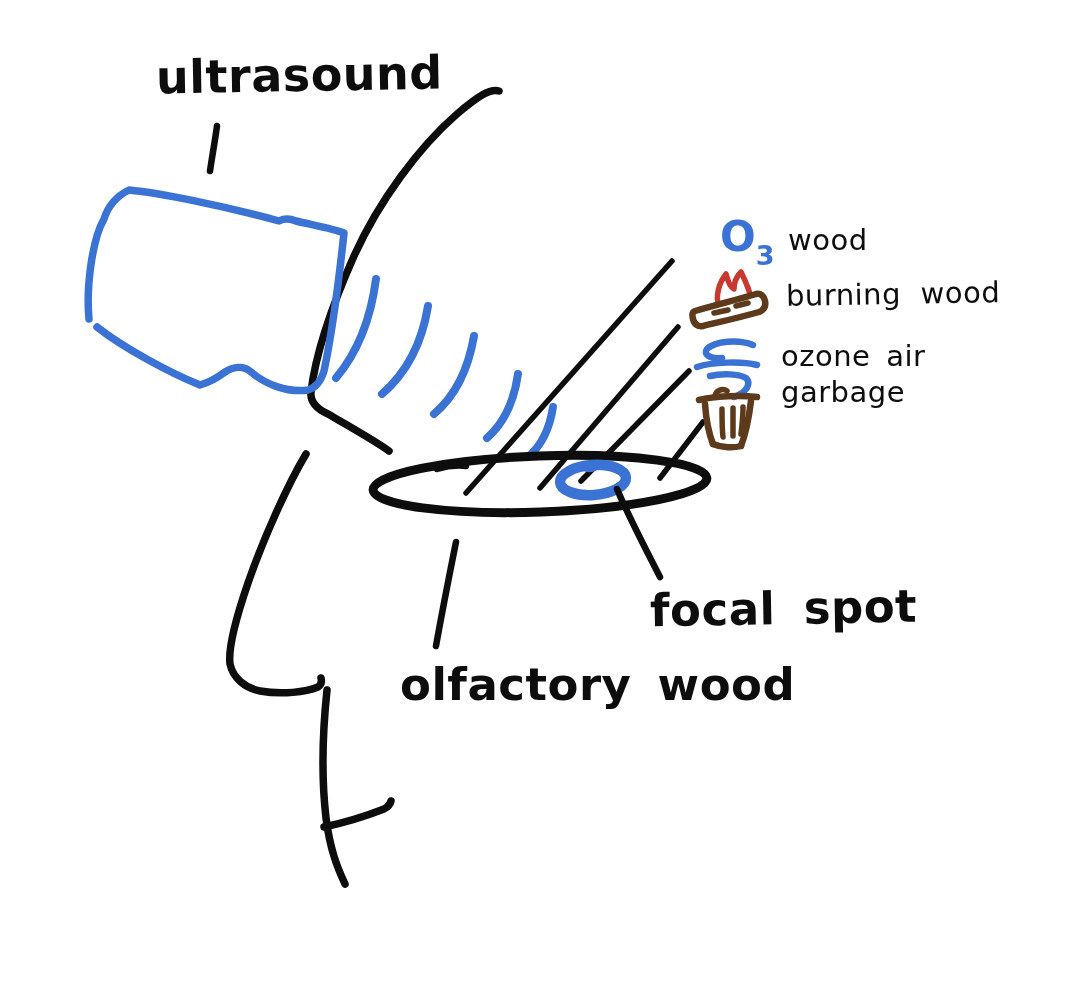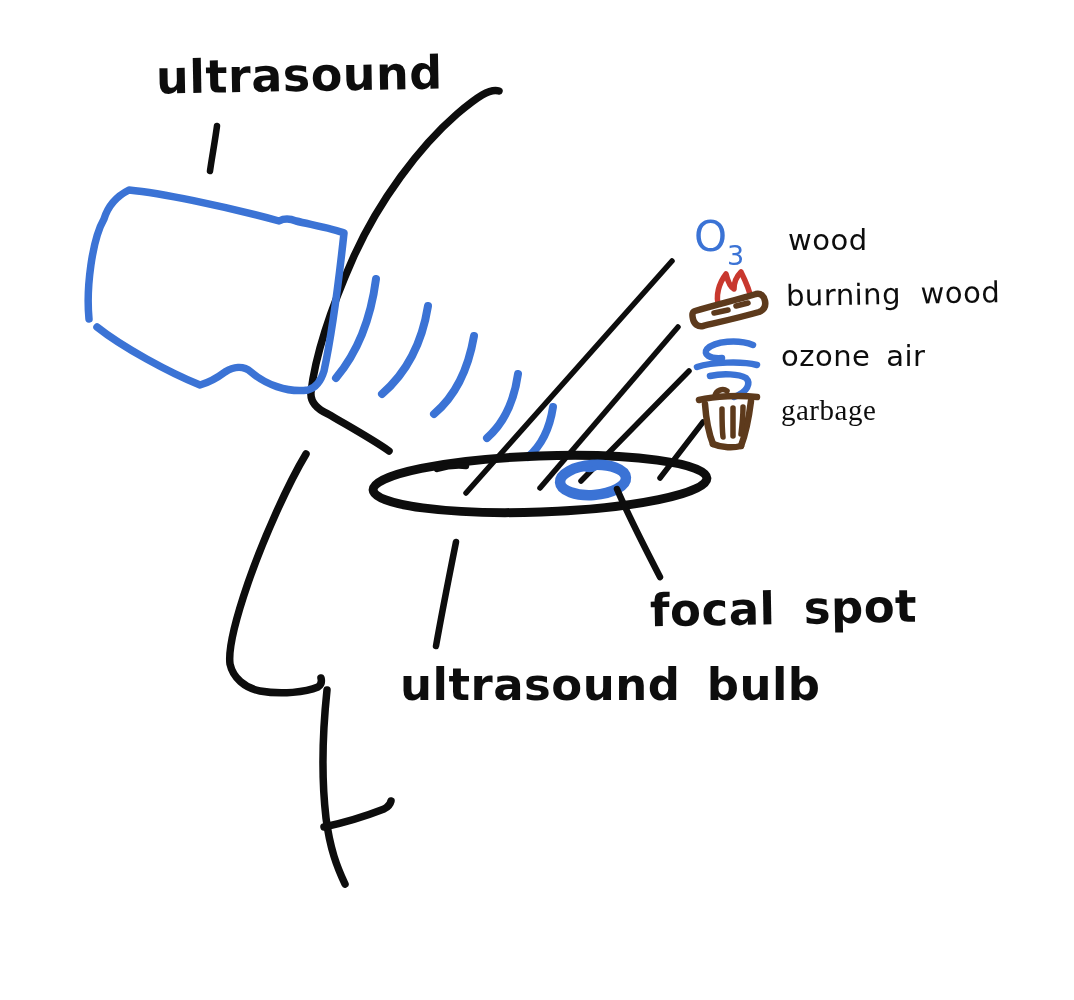"O3" .o3 { font-weight: 400 -> 700; left: 694px -> 720px }
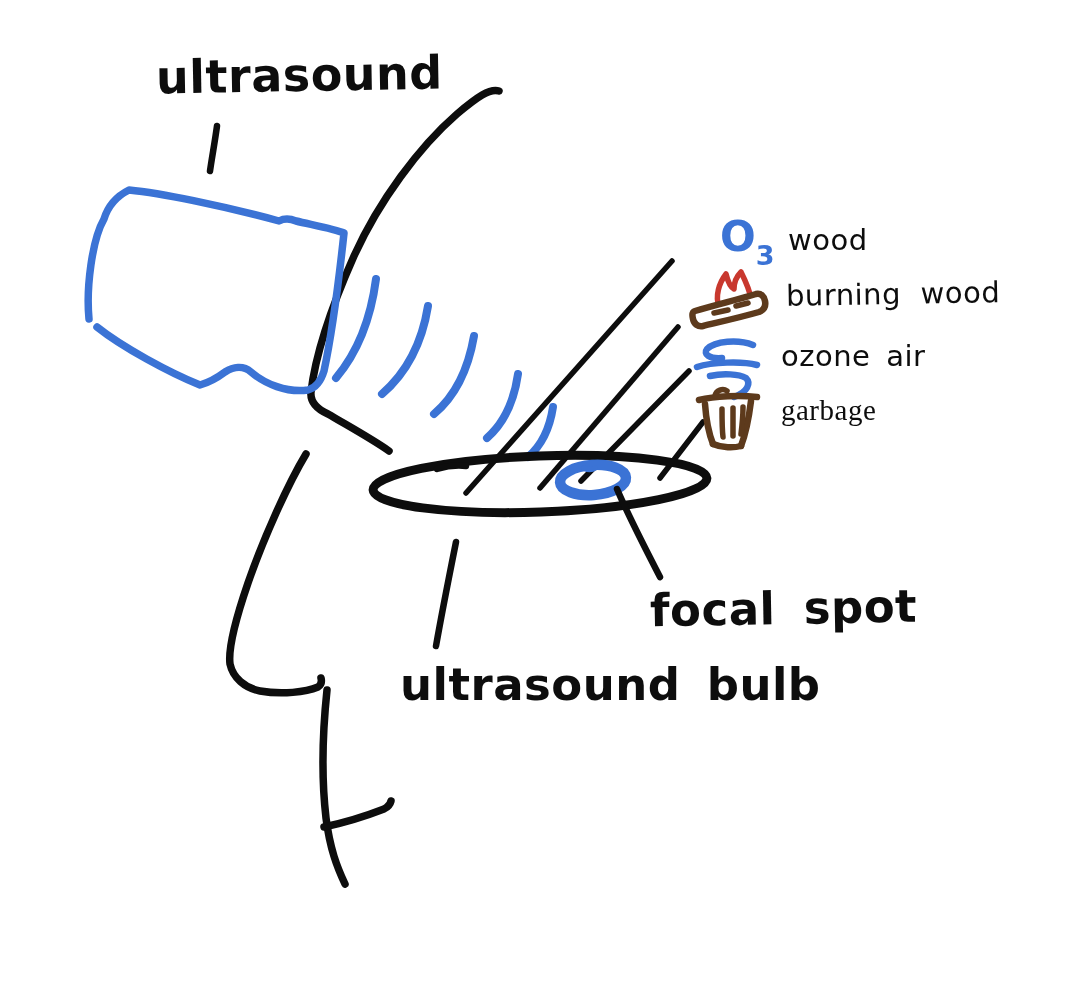"garbage" .lbl-garbage { font-family: Liberation Serif, serif -> none; top: 396px -> 378px }
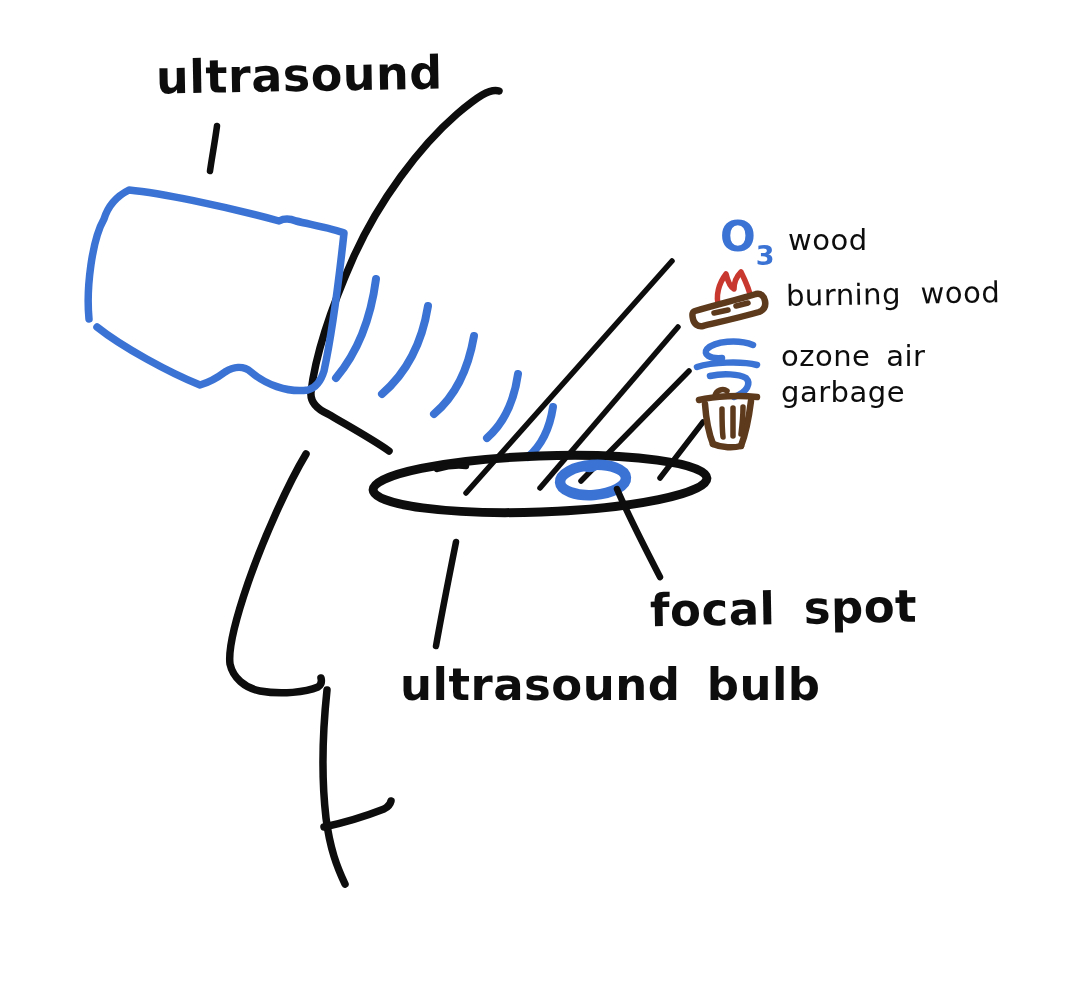"ultrasound bulb" div.lbl { text: ultrasound bulb -> olfactory wood }
